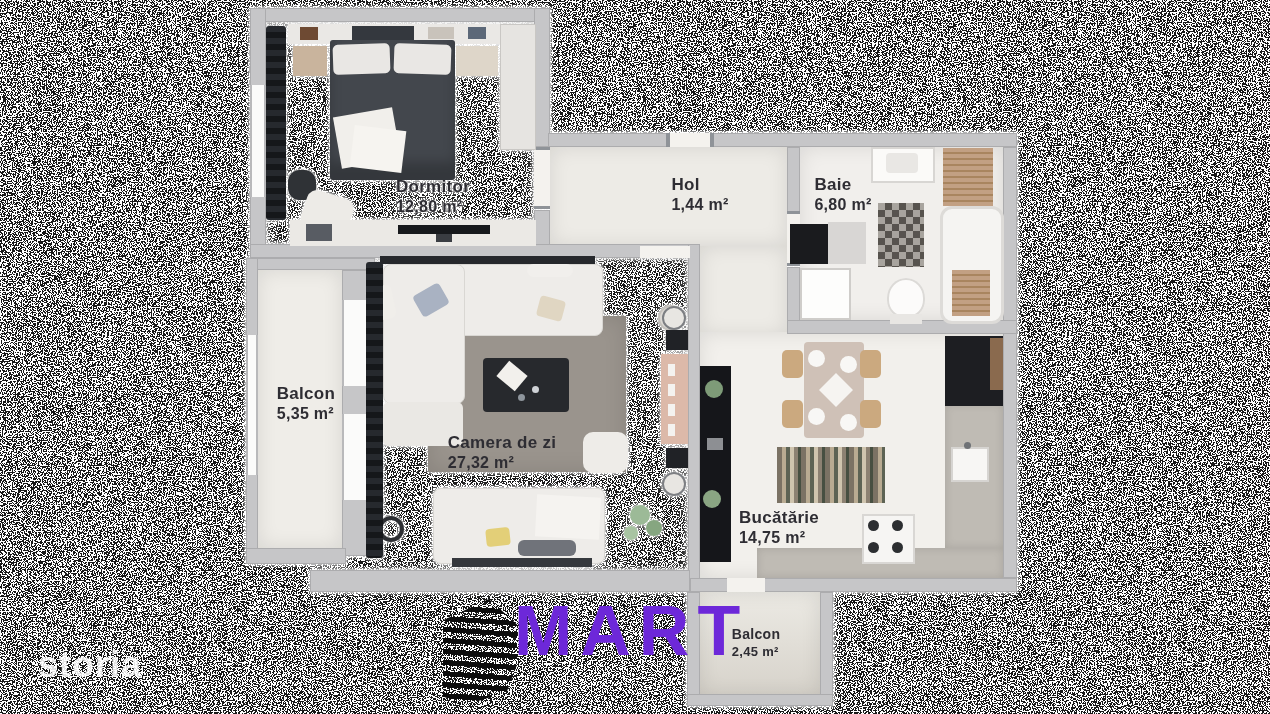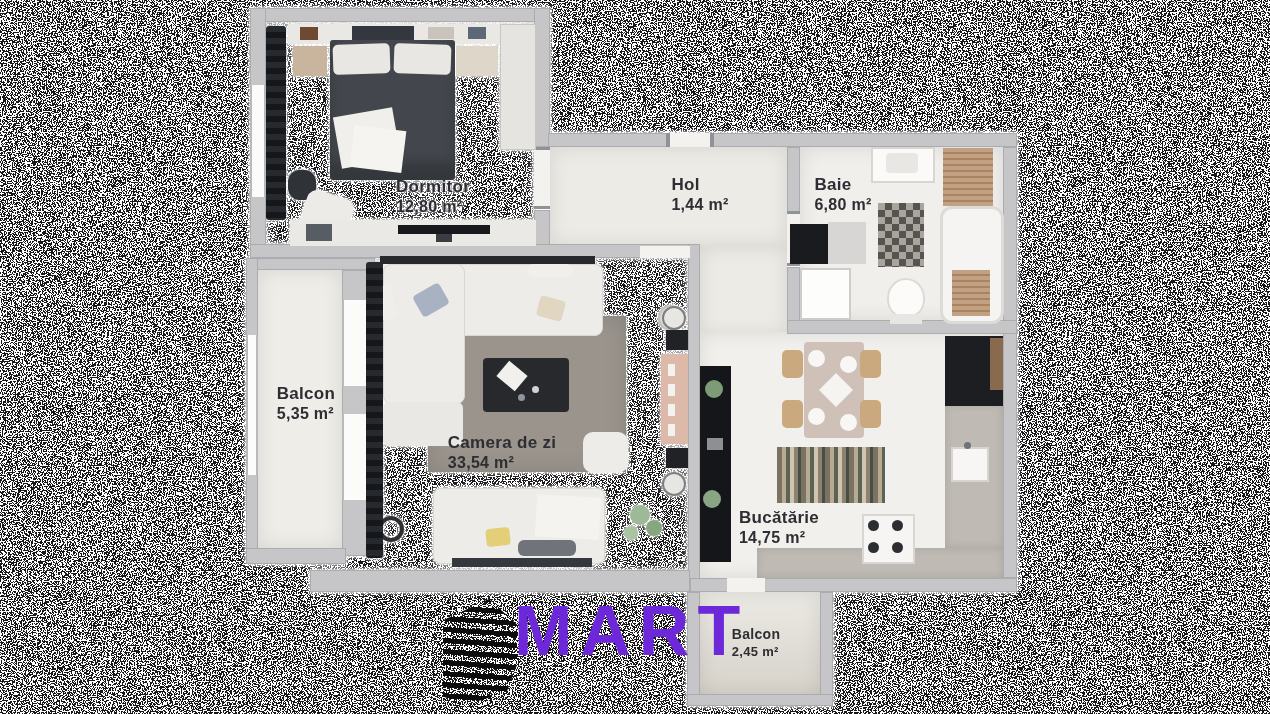"33,54 m²" div.ar { text: 33,54 -> 27,32 }
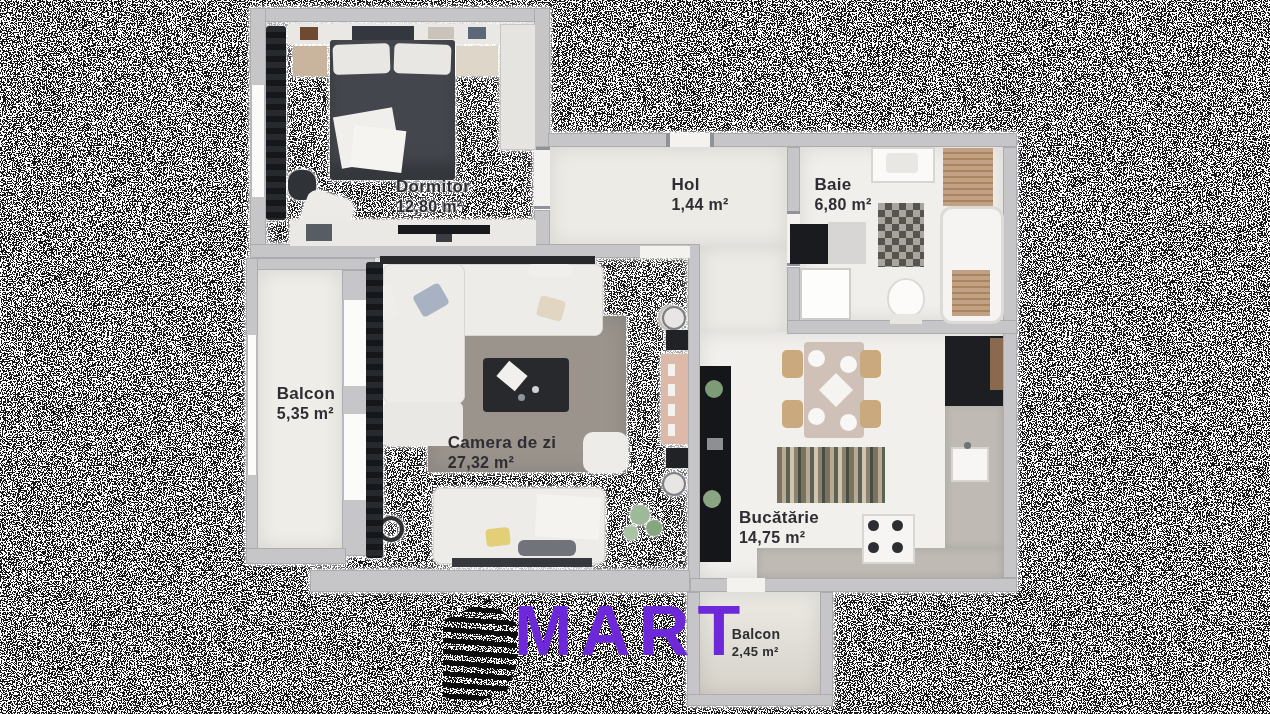"storia" div { html: none -> <div>storia</div> }
